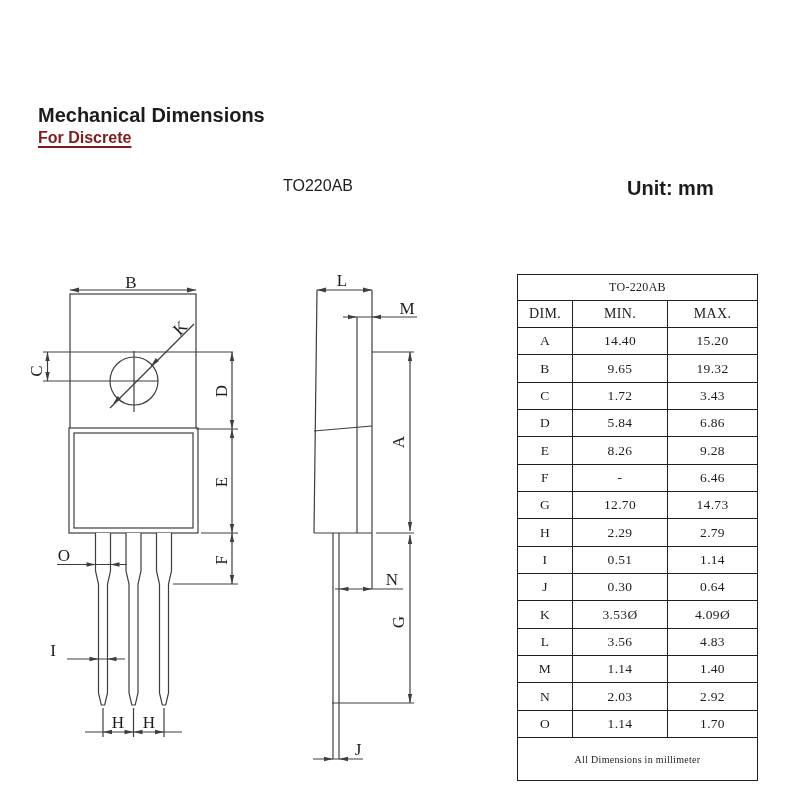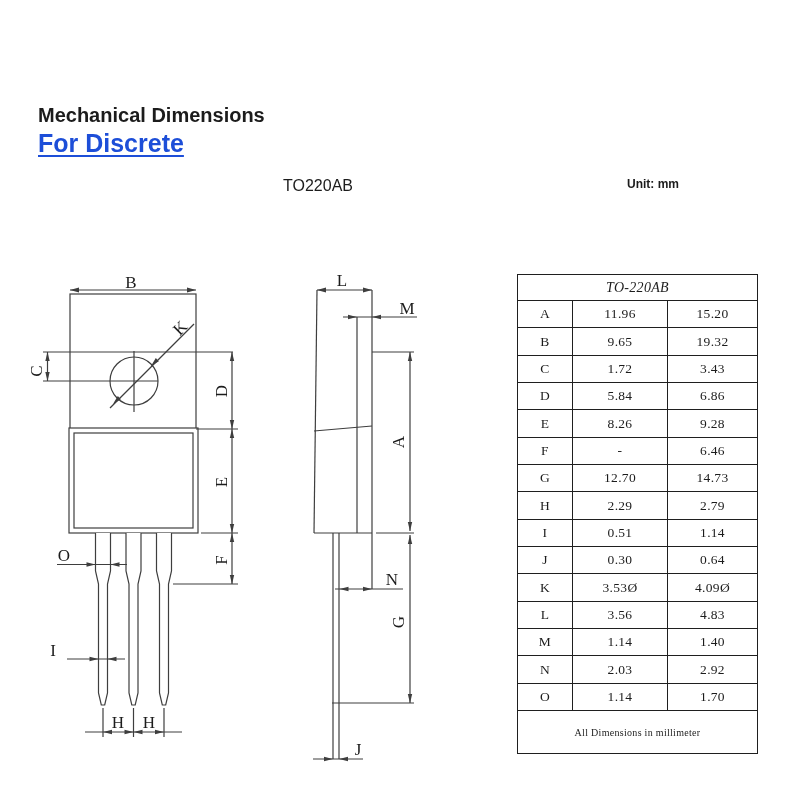"For Discrete" .page-subtitle { color: #1d4ed8 -> #7f1d1d; font-size: 25px -> 16px }
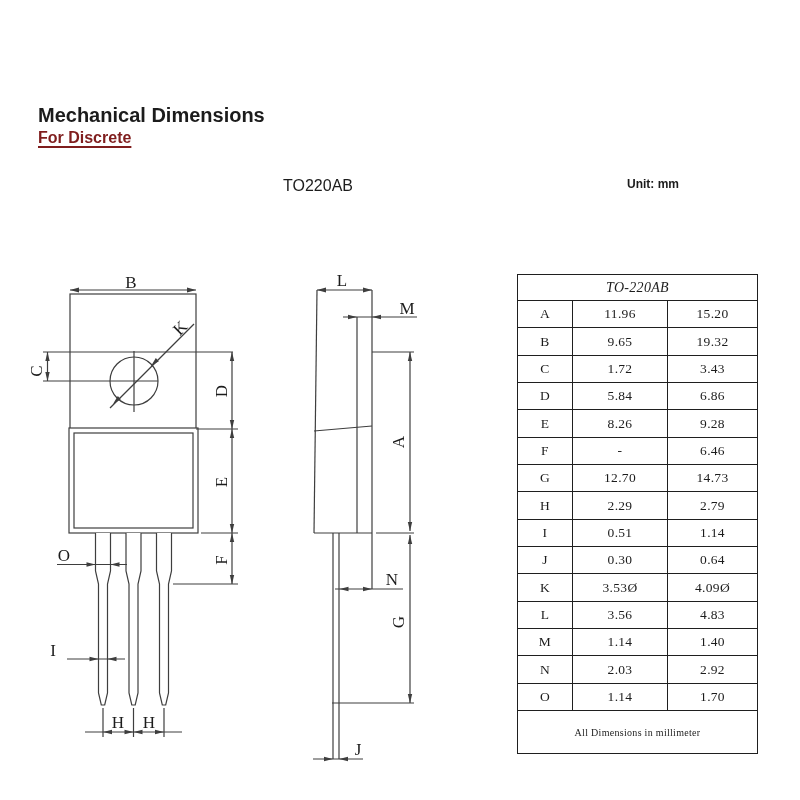"Unit: mm" .unit-label { font-size: 12px -> 20px }
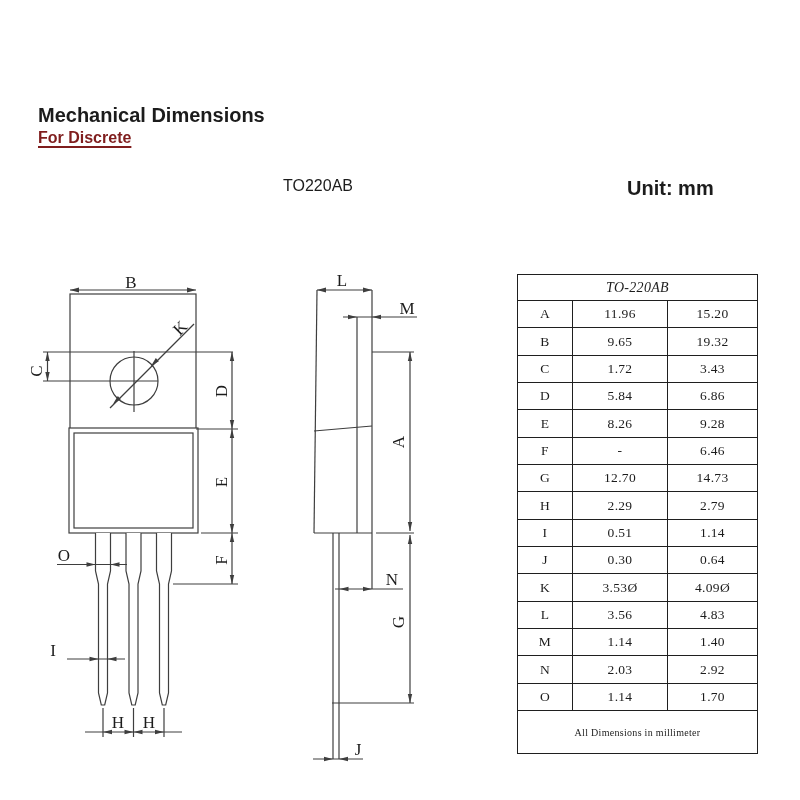"TO-220AB" .dim-table .t-title td { font-size: 14px -> 12px; font-style: italic -> none }
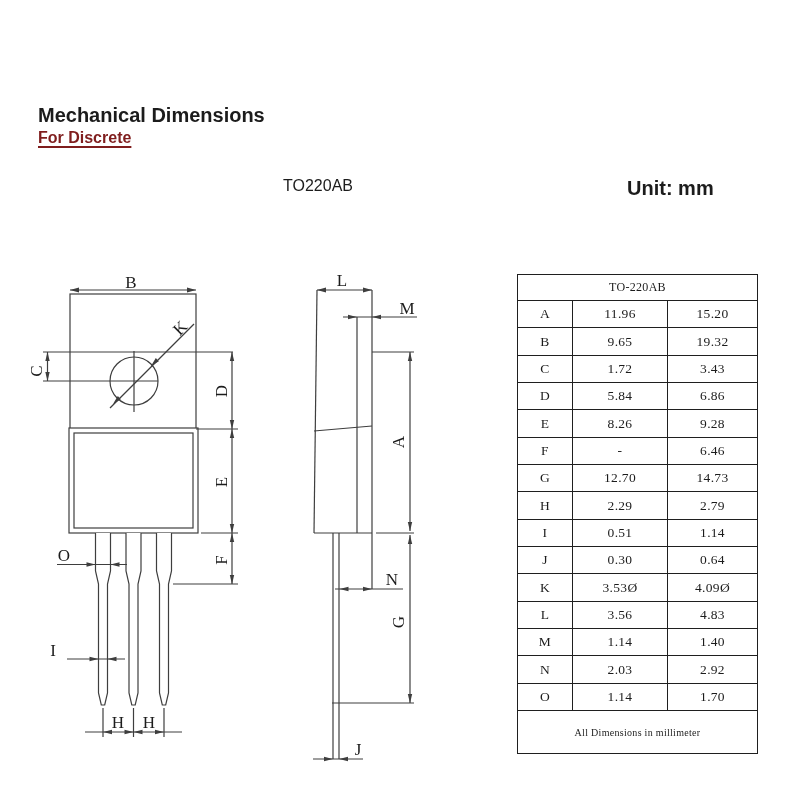"DIM." tr.t-header { html: none -> <tr> <td>DIM.</td> <td>MIN.</td> <td>MAX.</td> </tr> }
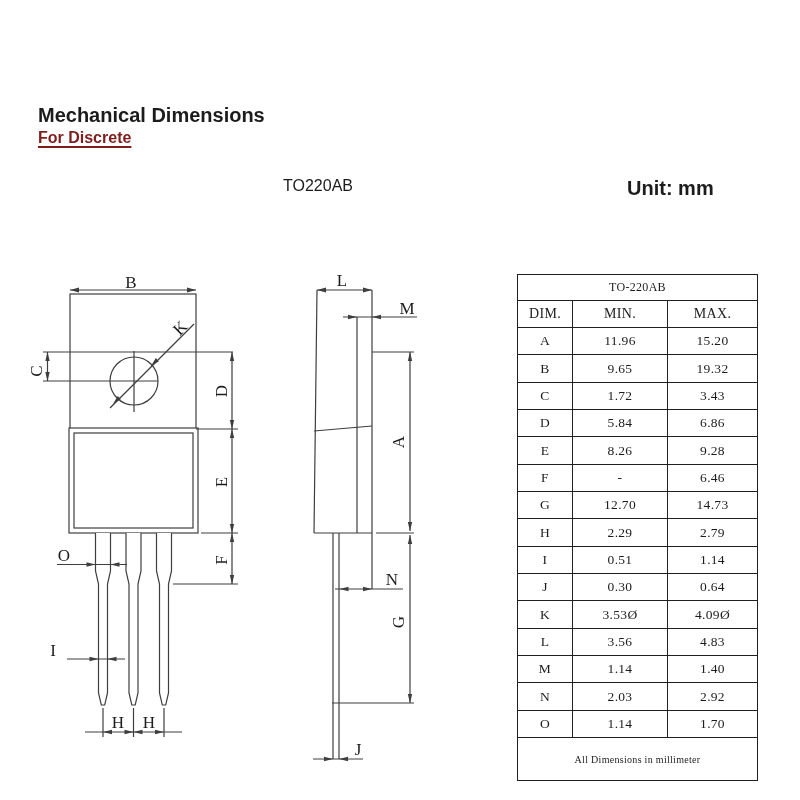"11.96" td { text: 11.96 -> 14.40 }
